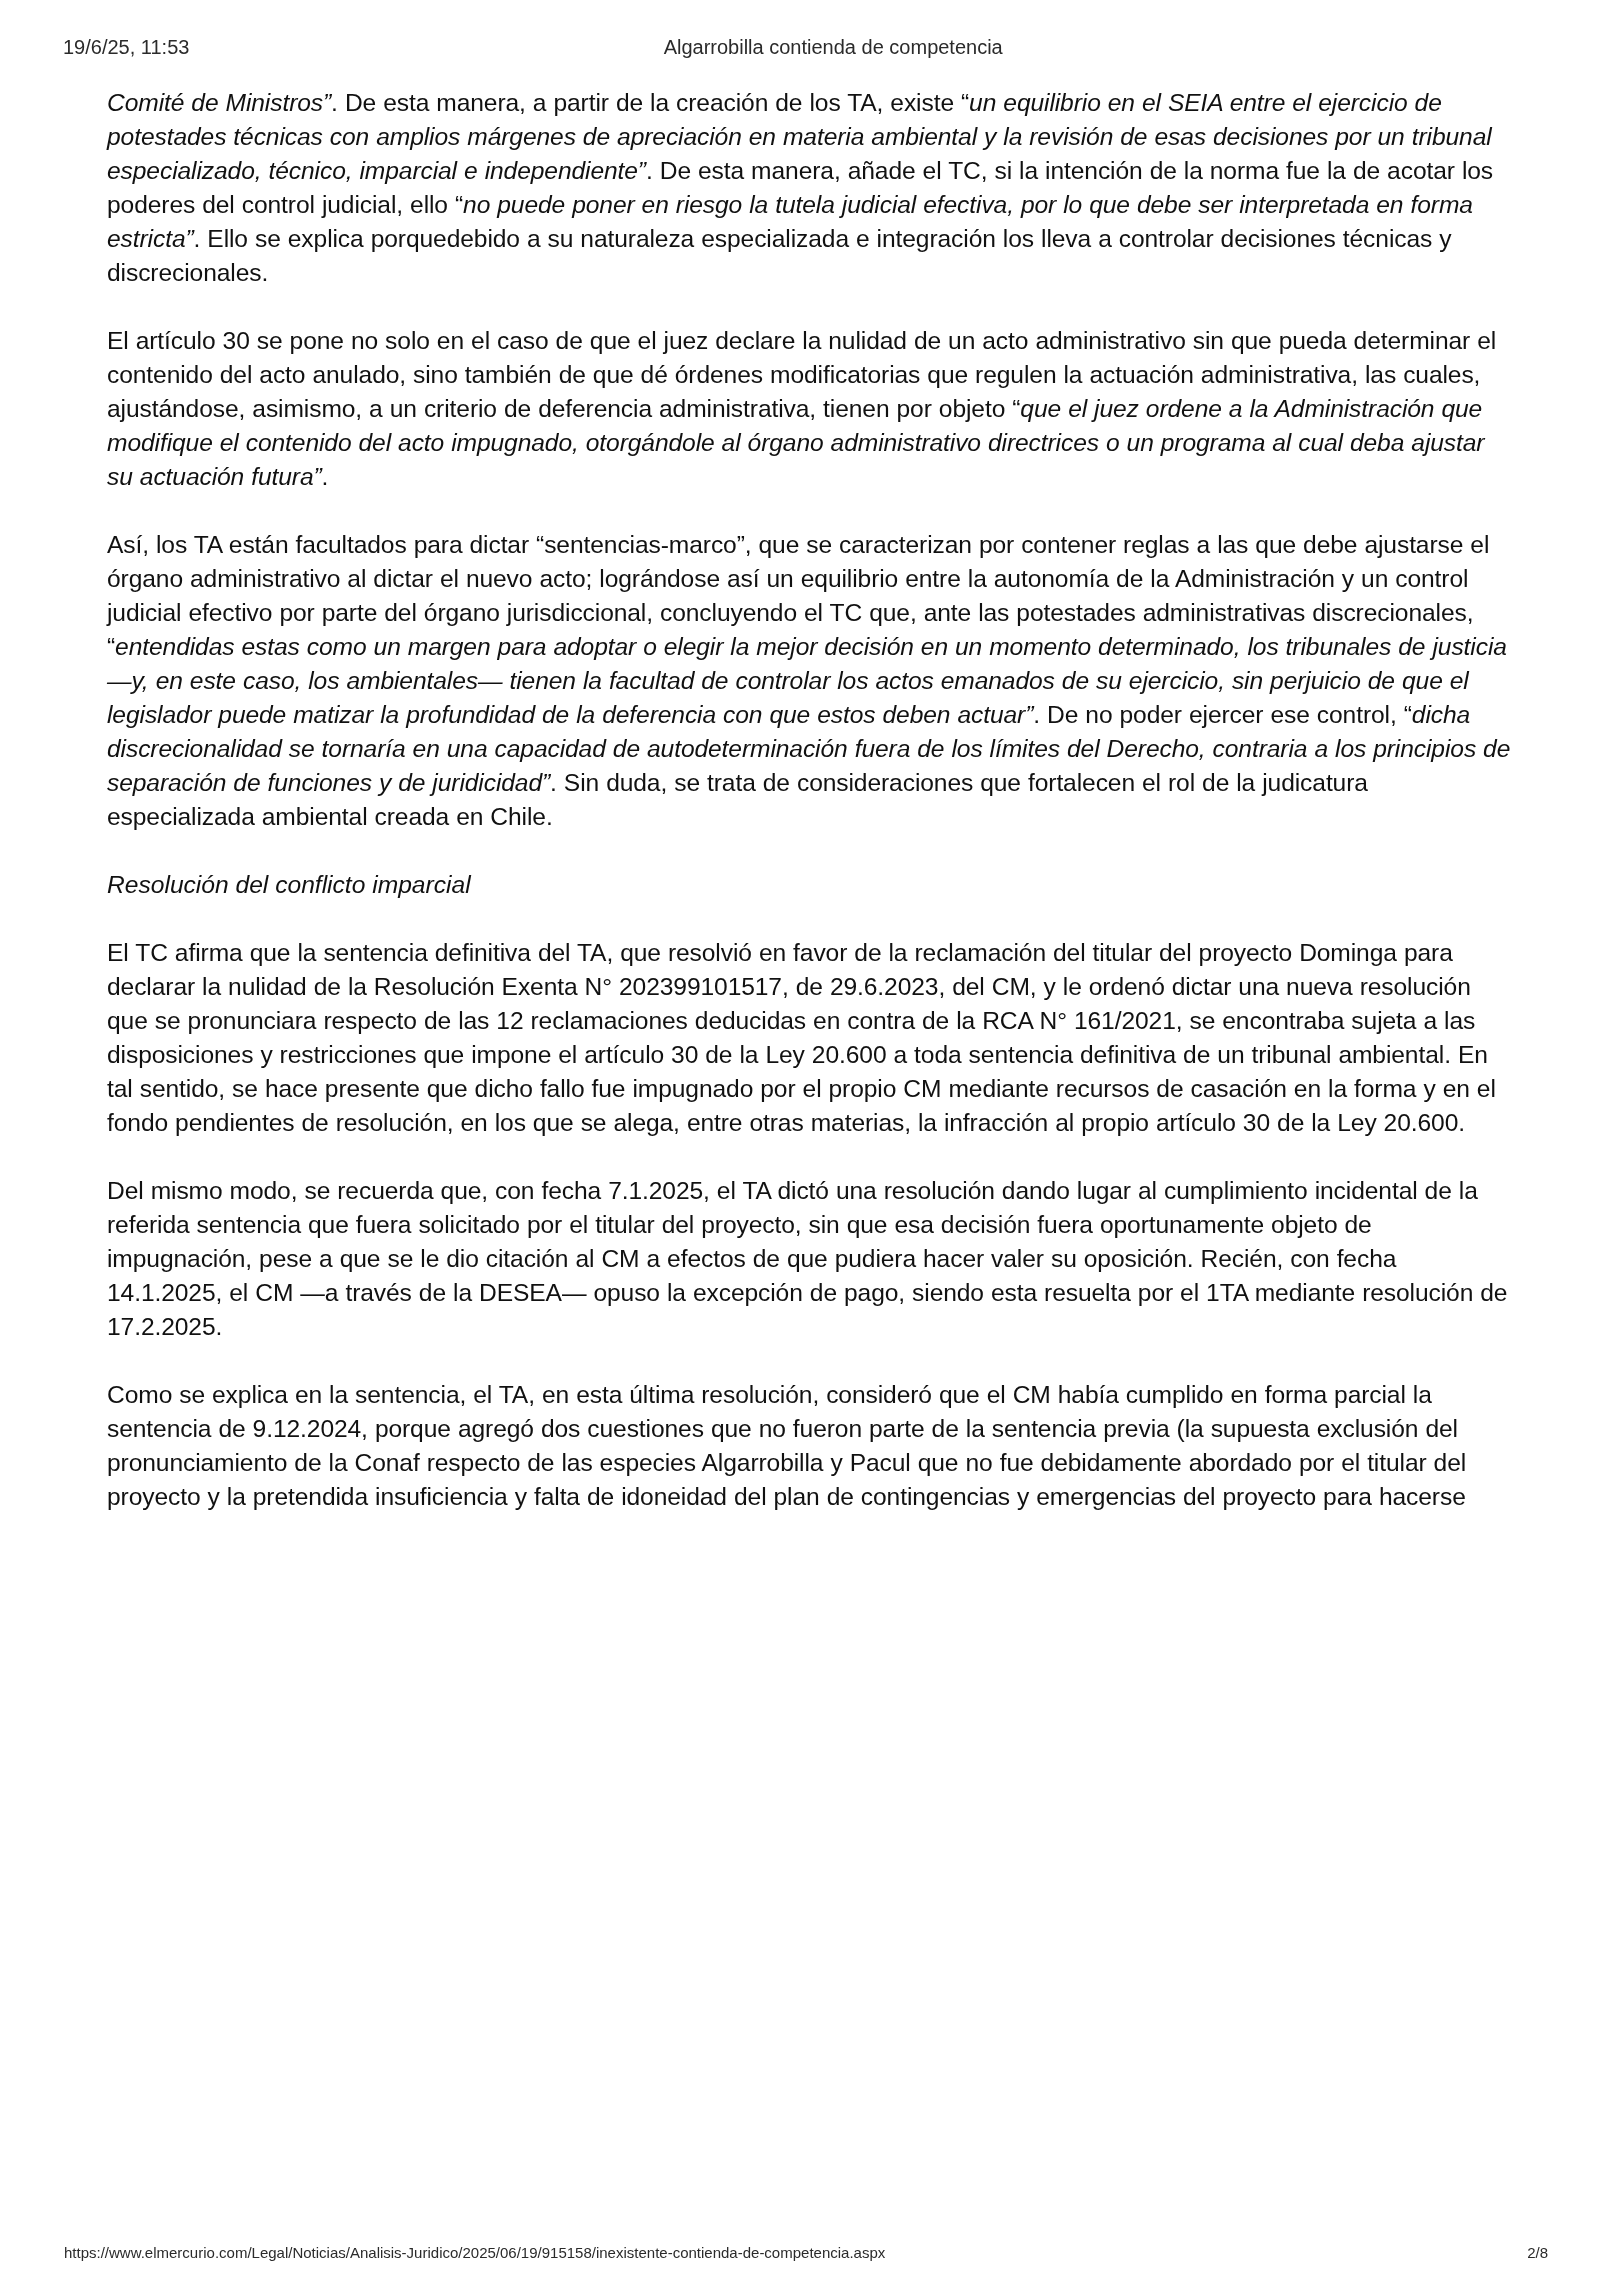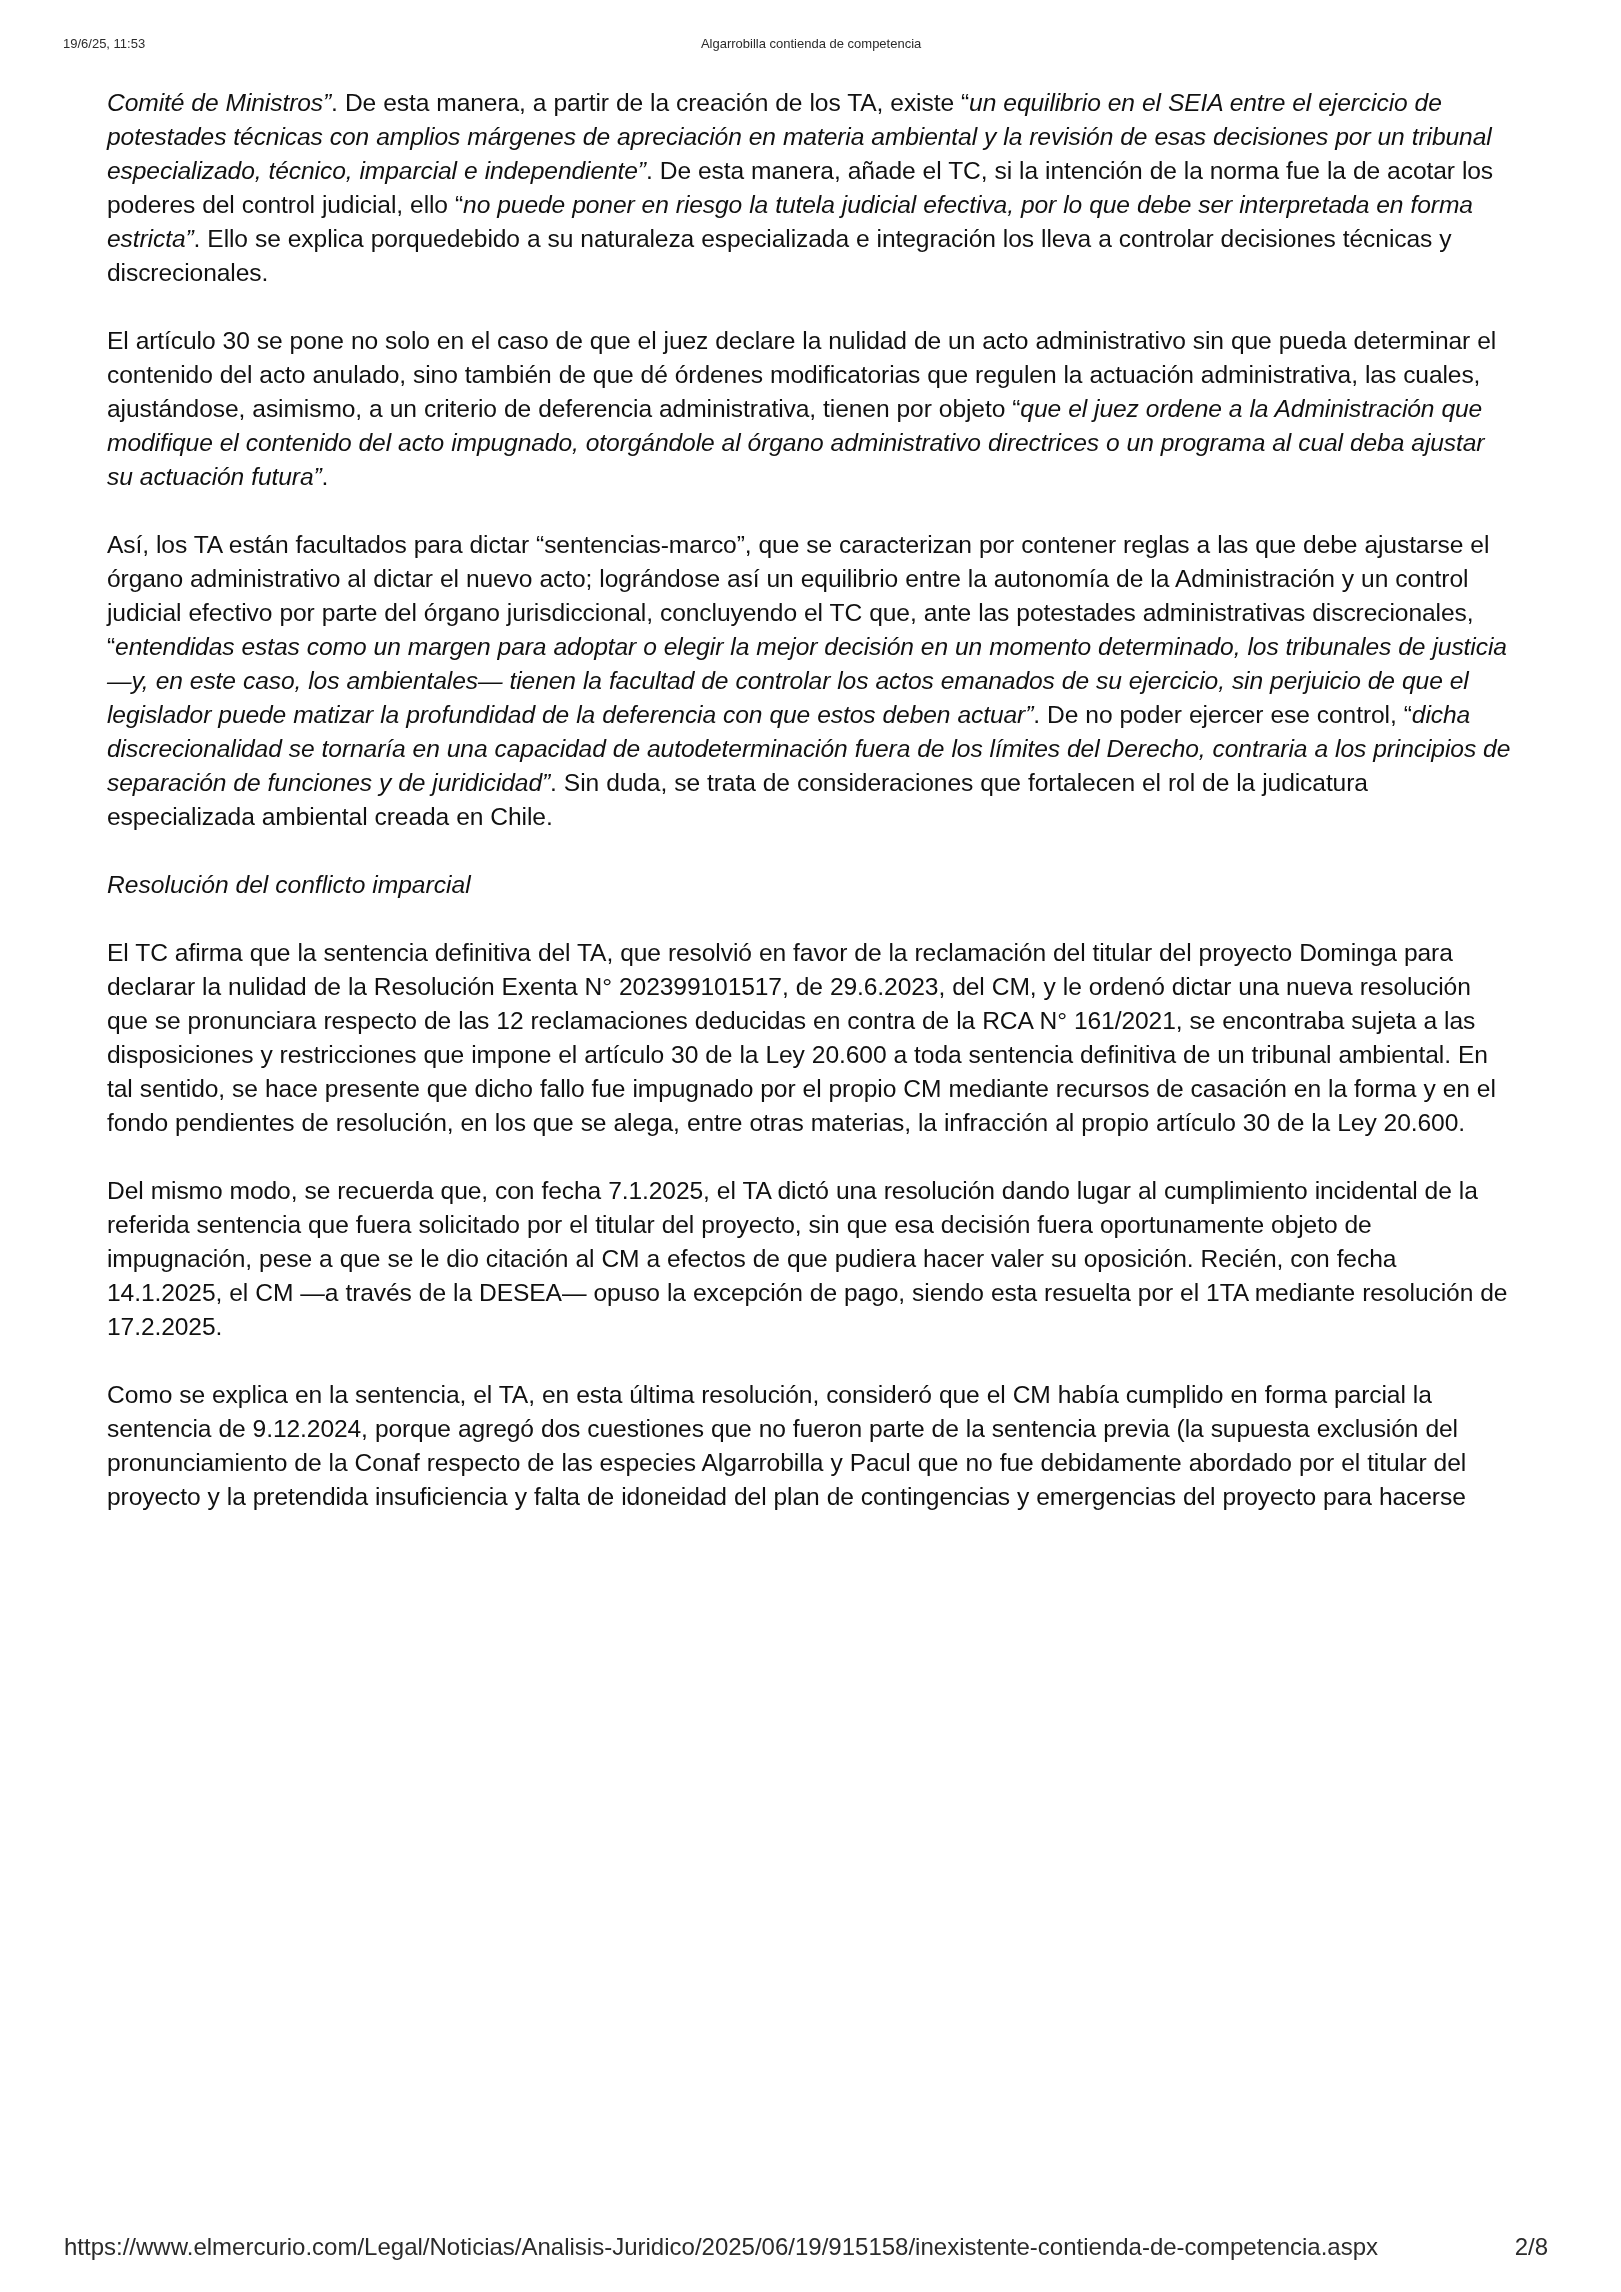"19/6/25, 11:53" .page-header { font-size: 13px -> 20px }
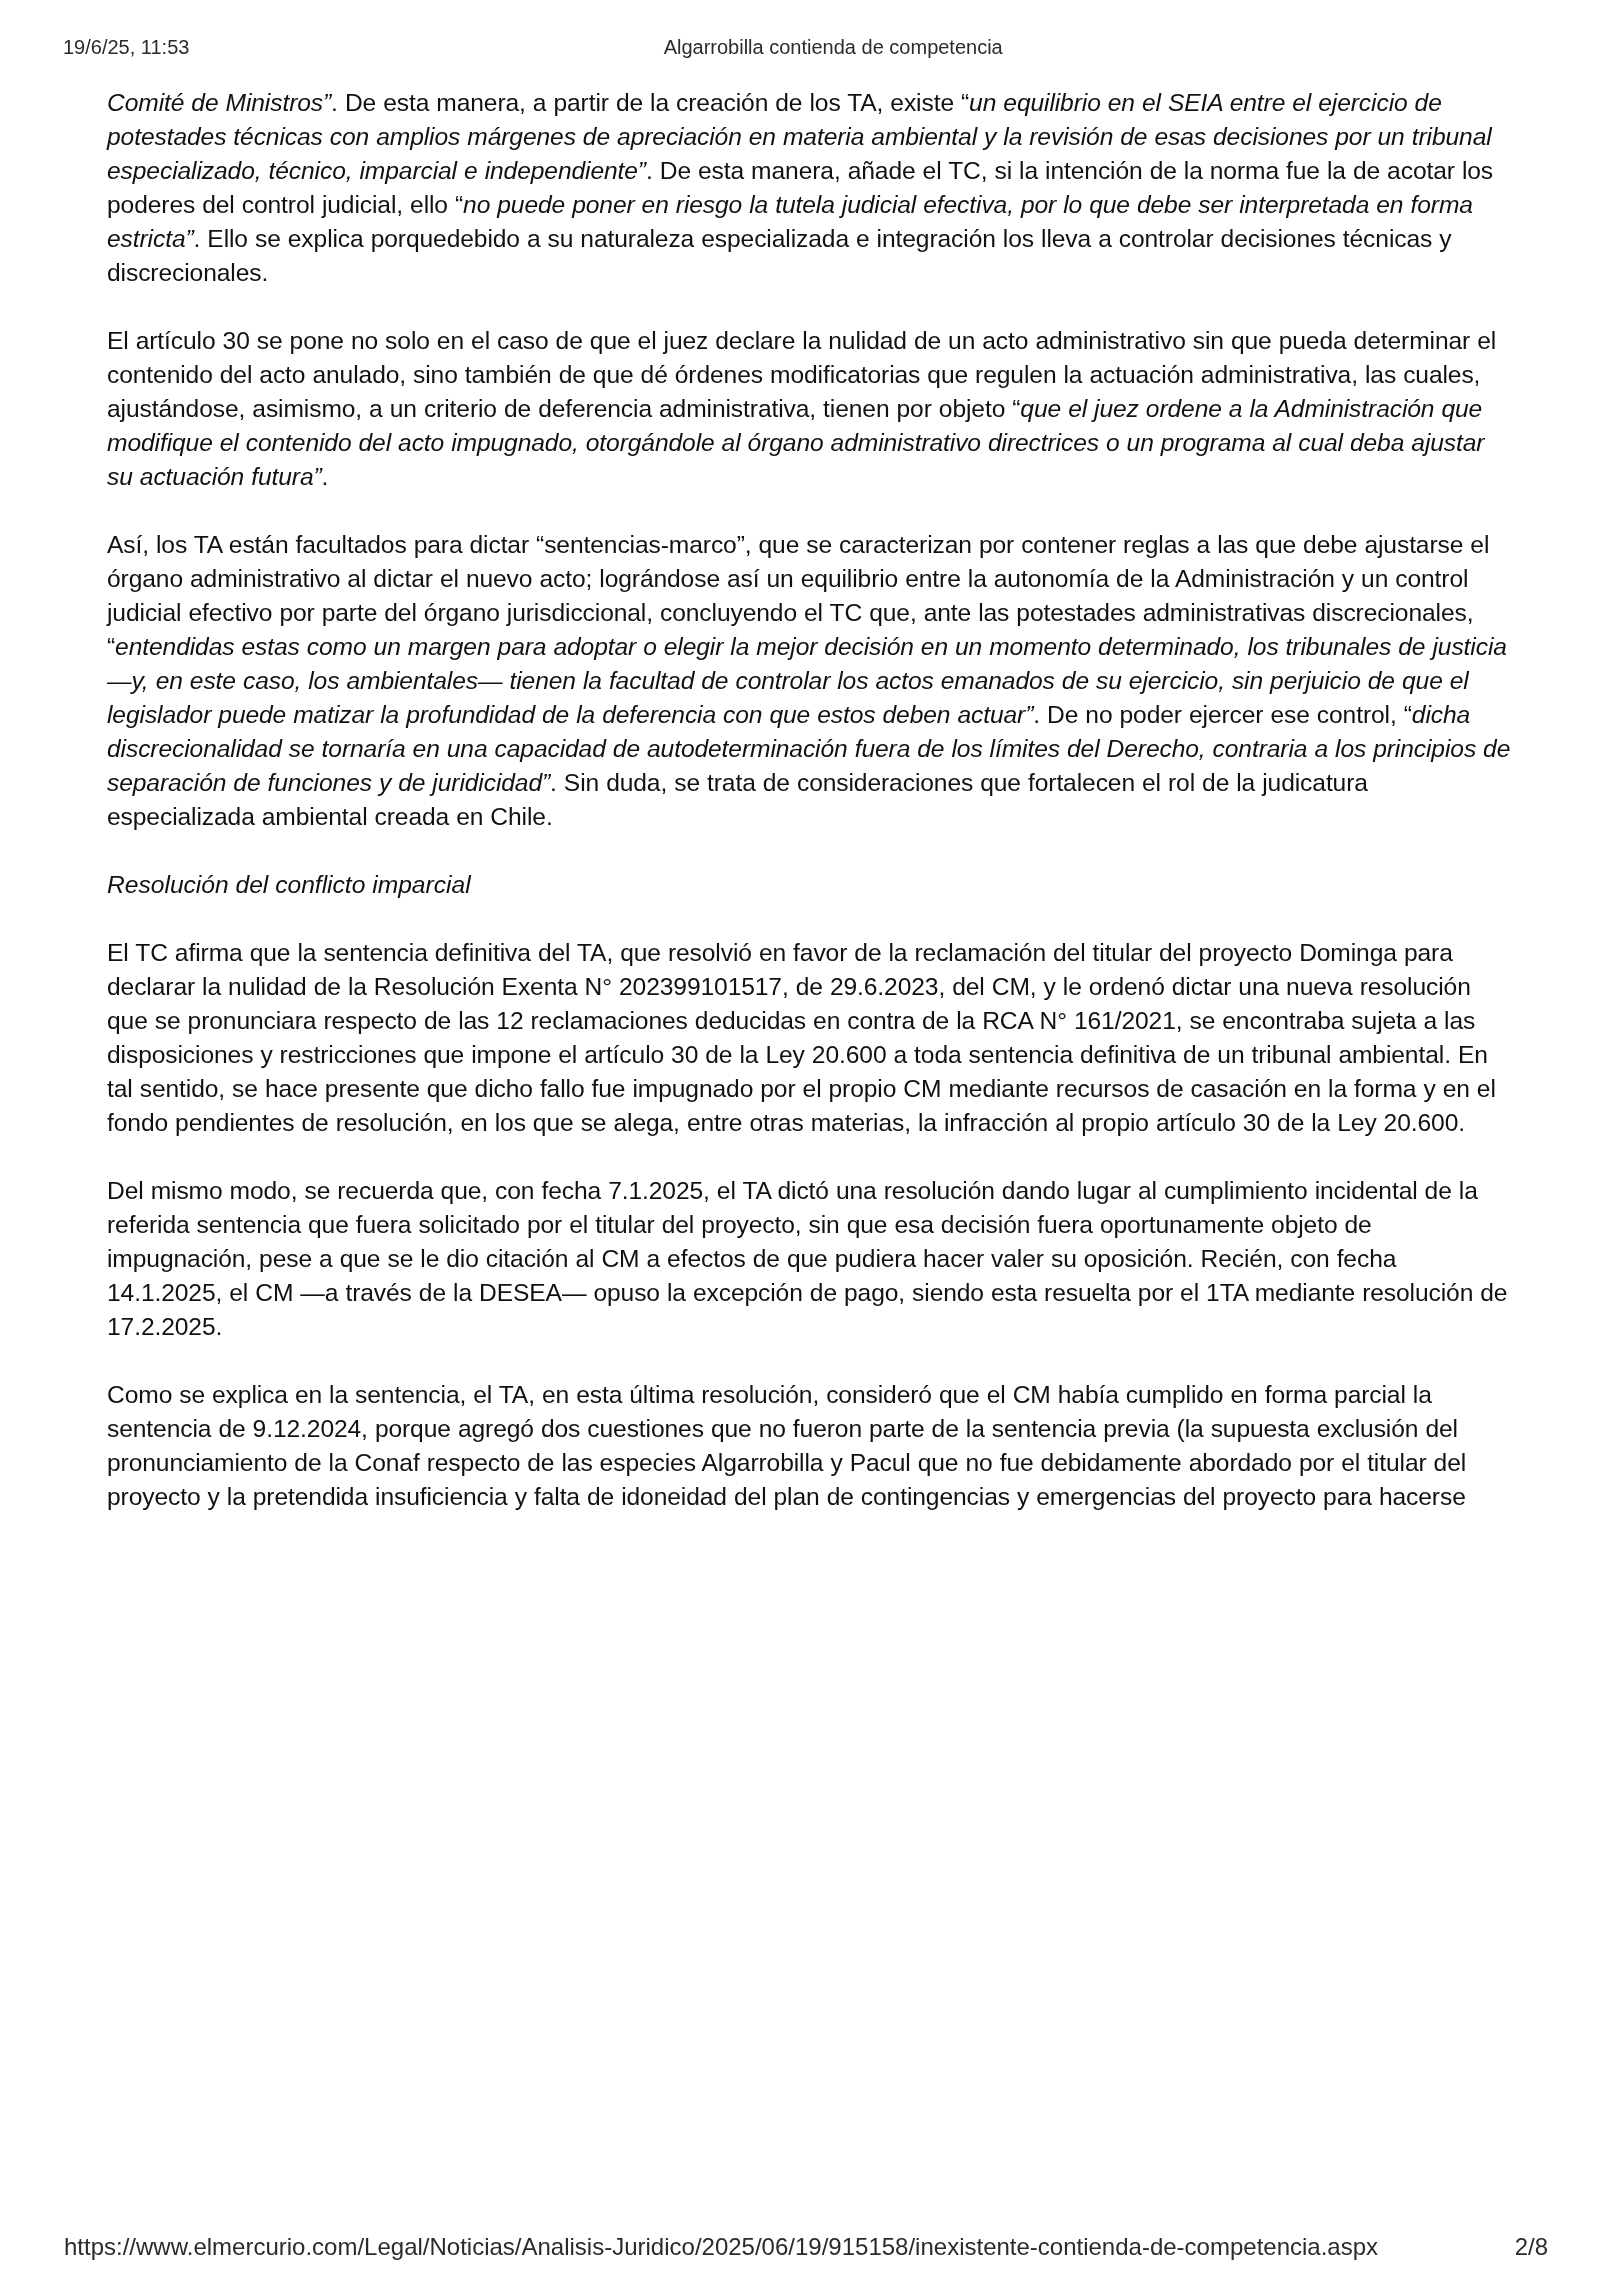"https://www.elmercurio.com/Legal/Noticia" .page-footer { font-size: 24px -> 15px }
